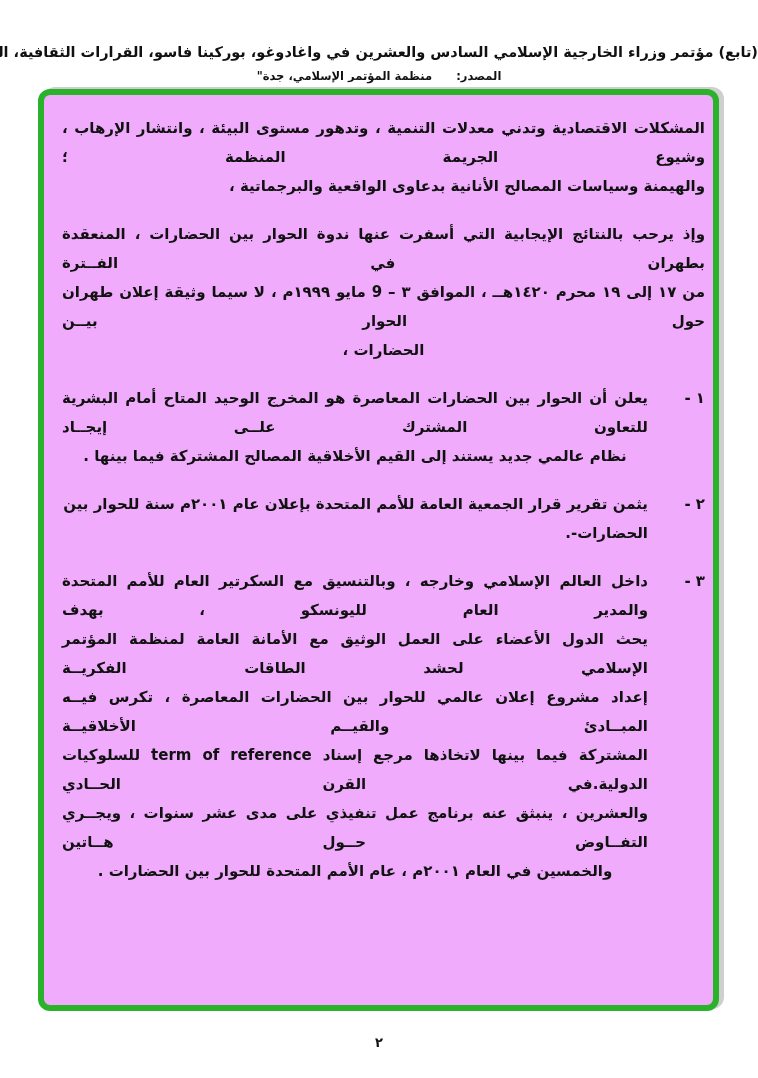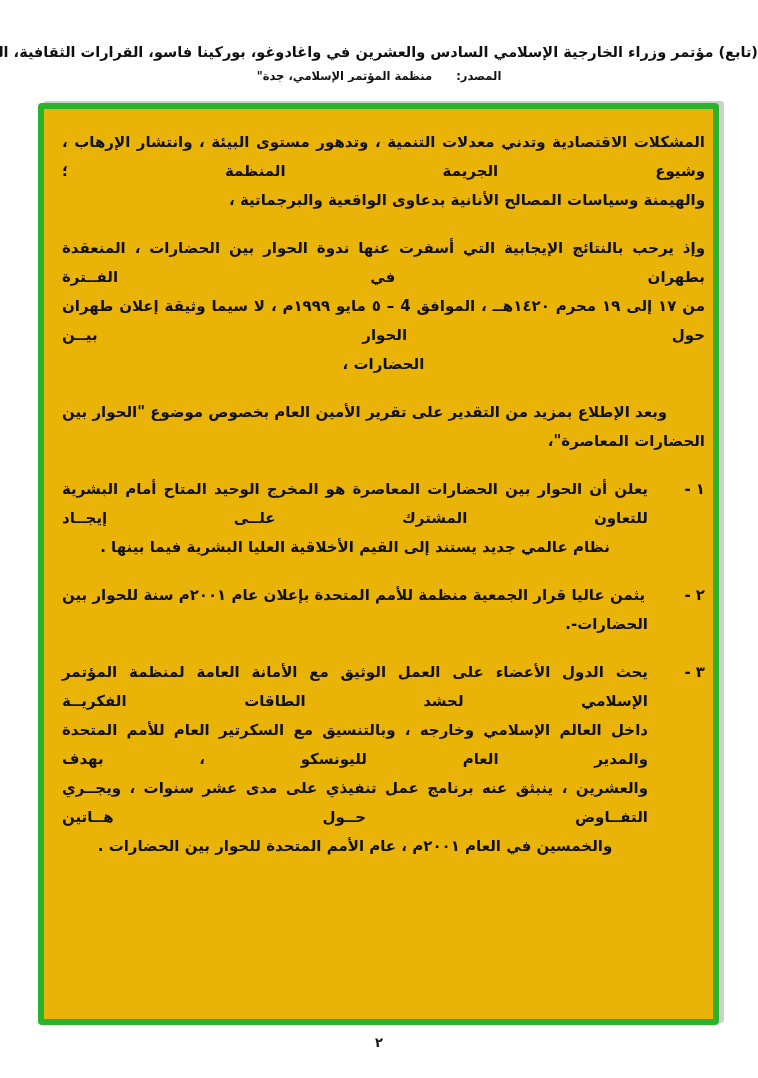"المشكلات الاقتصادية وتدني معدلات التنمية" .doc-frame { background: #eab308 -> #f0abfc; border-radius: 4px -> 12px; top: 103px -> 89px }
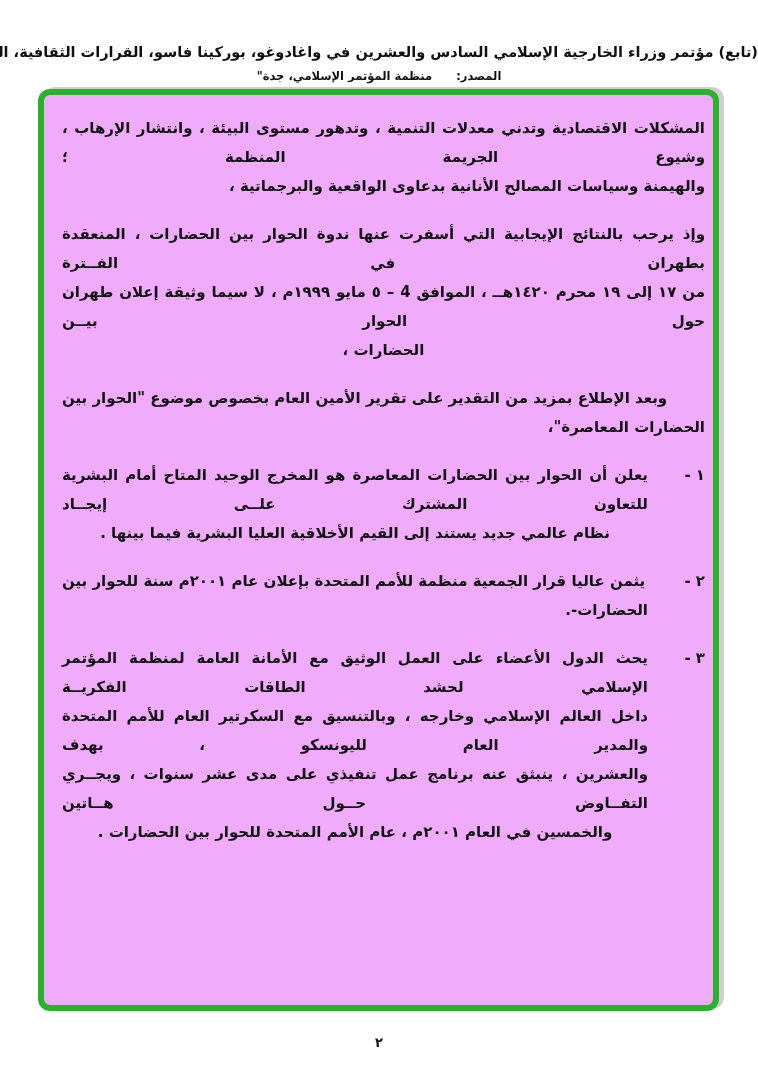"والهيمنة وسياسات المصالح الأنانية بدعاوى" .line.align-right { text-align: left -> right }
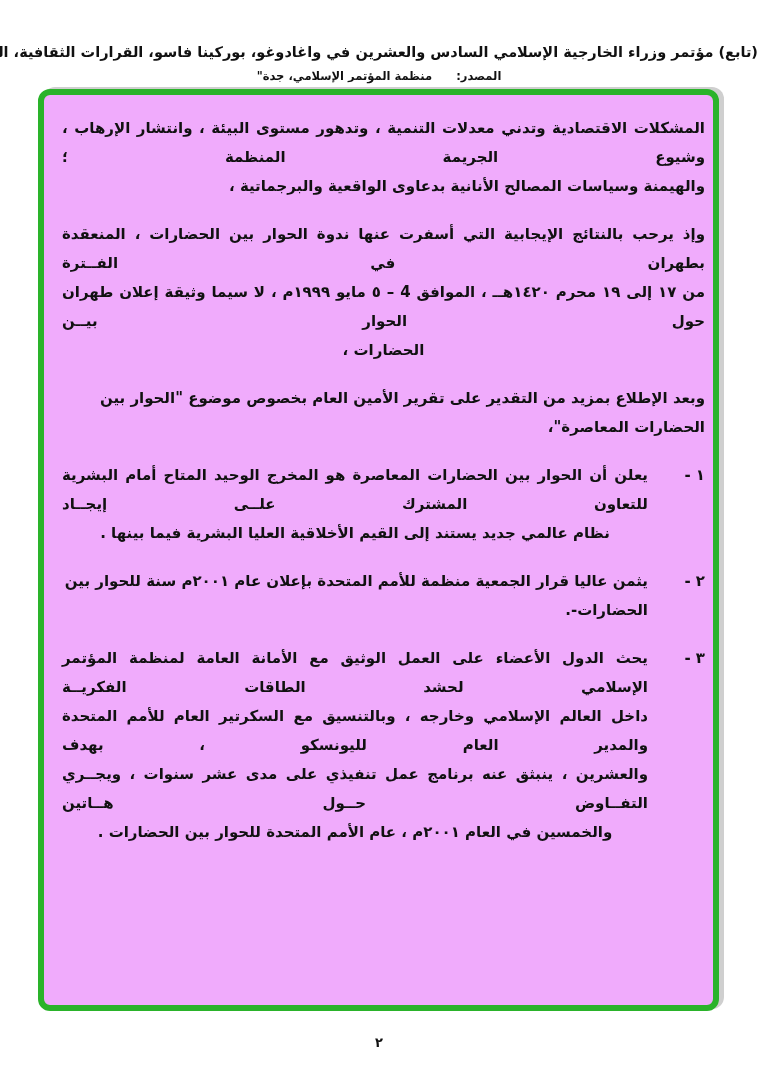"من ١٧ إلى ١٩ محرم" div.line { text: 4 – ٥ -> ٣ – 9 }
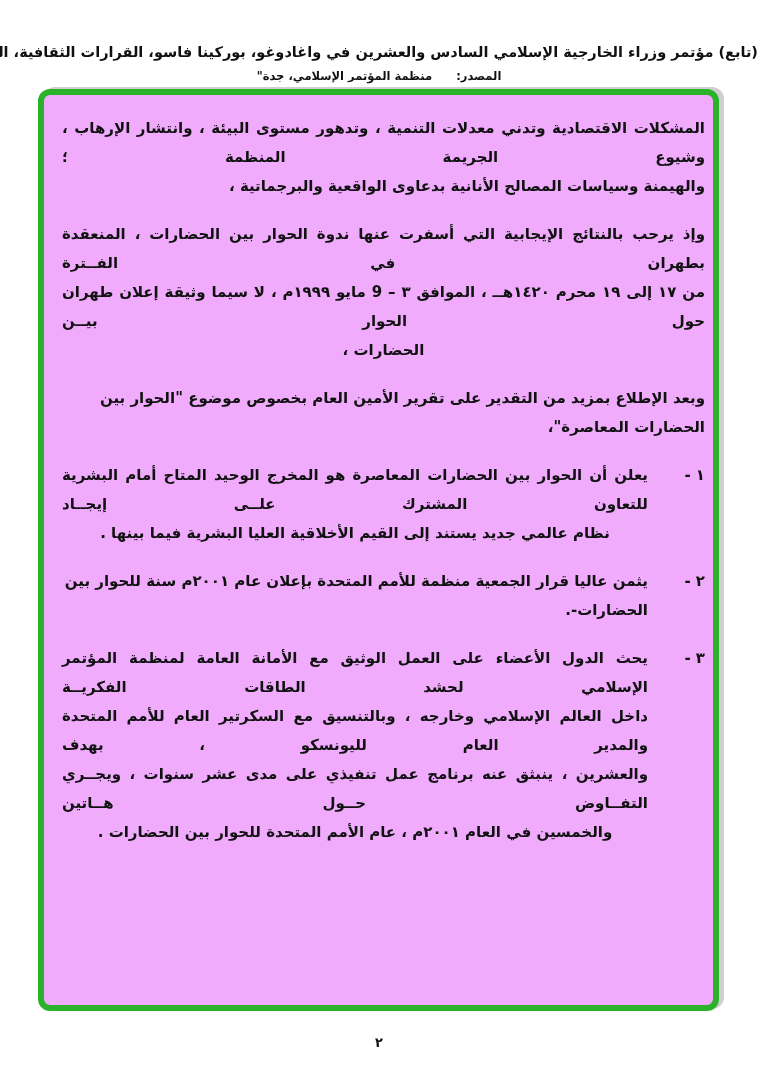"وبعد الإطلاع بمزيد من التقدير" div.block { html: <div> <div>وبعد الإطلاع بمزيد من التقدير على تقرير الأمين العام بخصوص موضوع "الحوار بين الحضارات المعاصرة"،</div> </div> -> none }
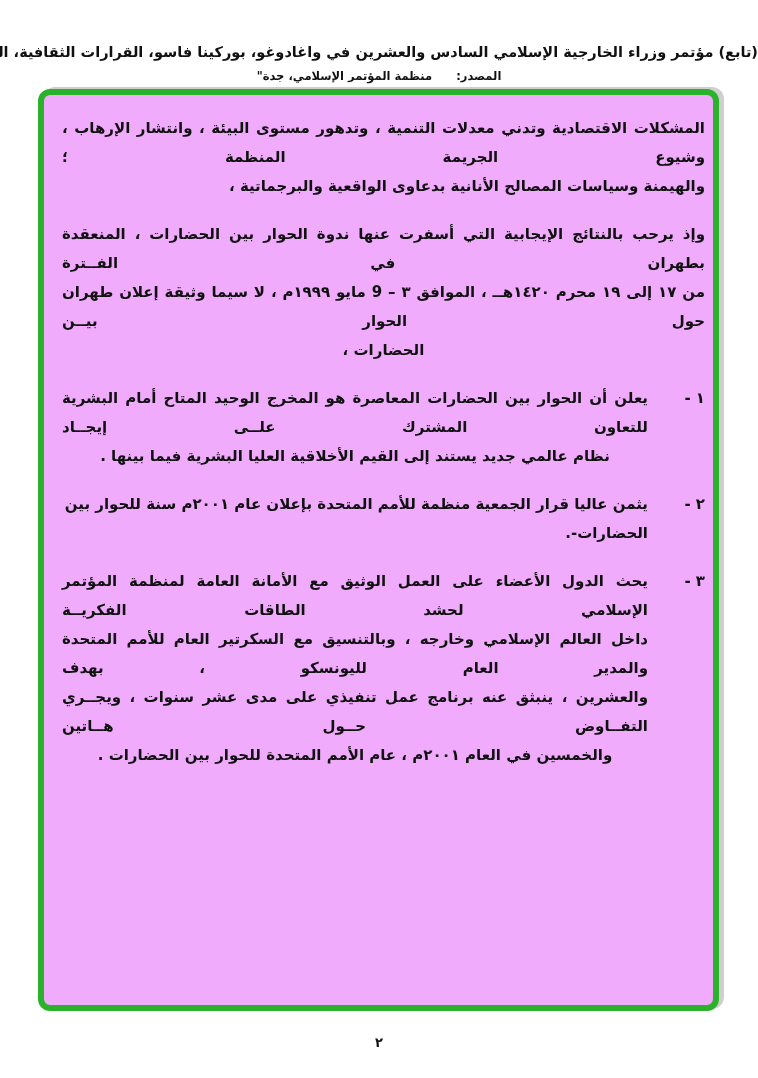"نظام عالمي جديد يستند إلى" div.line { text: العليا البشرية -> المصالح المشتركة }
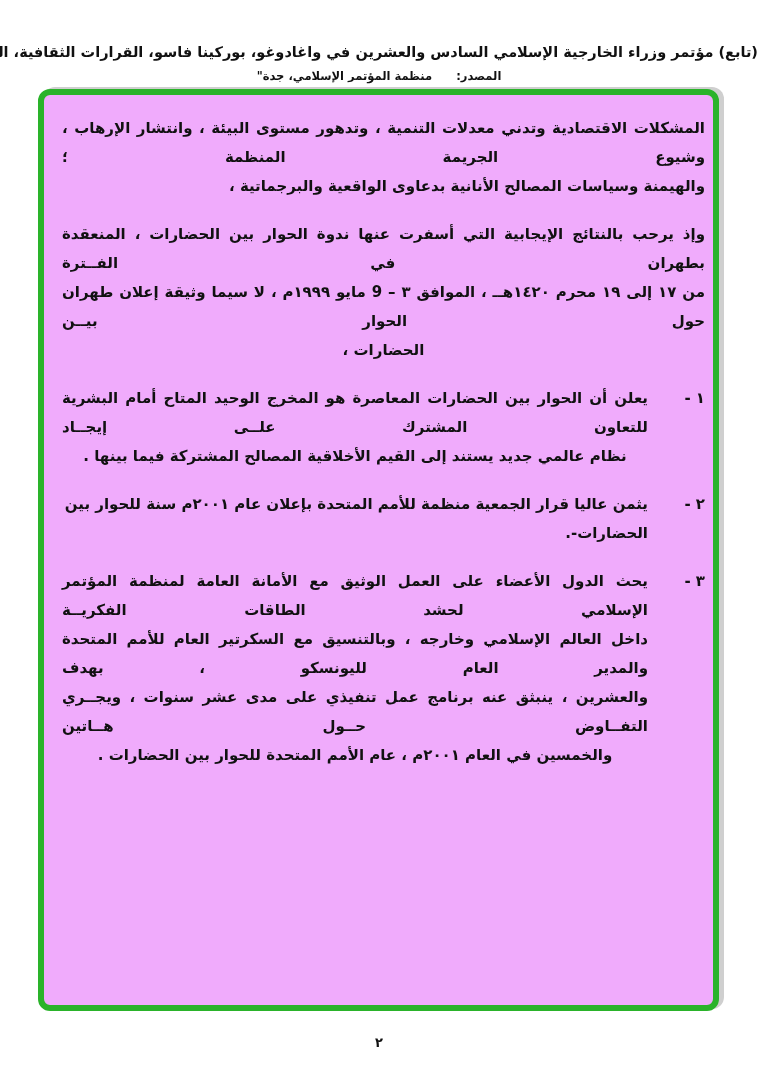"يثمن عاليا قرار الجمعية منظمة" div.line { text: عاليا قرار الجمعية منظمة -> تقرير قرار الجمعية العامة }
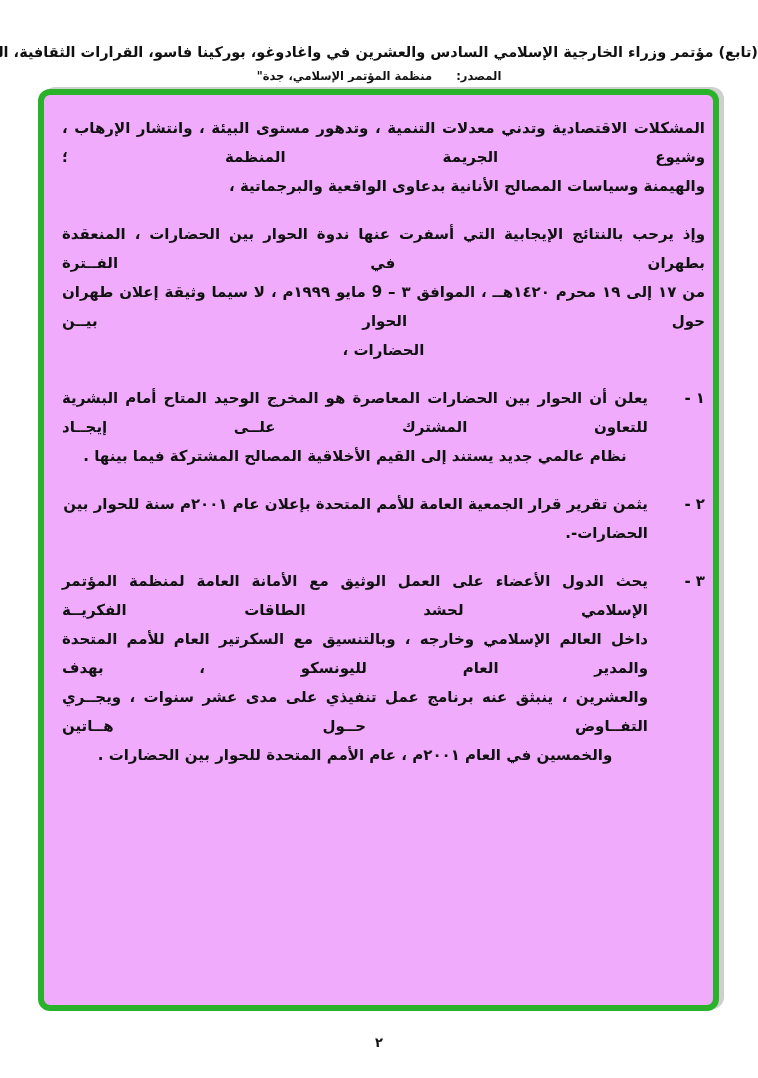"يحث الدول الأعضاء على العمل" div.line { order: before "داخل العالم الإسلامي وخارجه ،" -> after "داخل العالم الإسلامي وخارجه ،" }
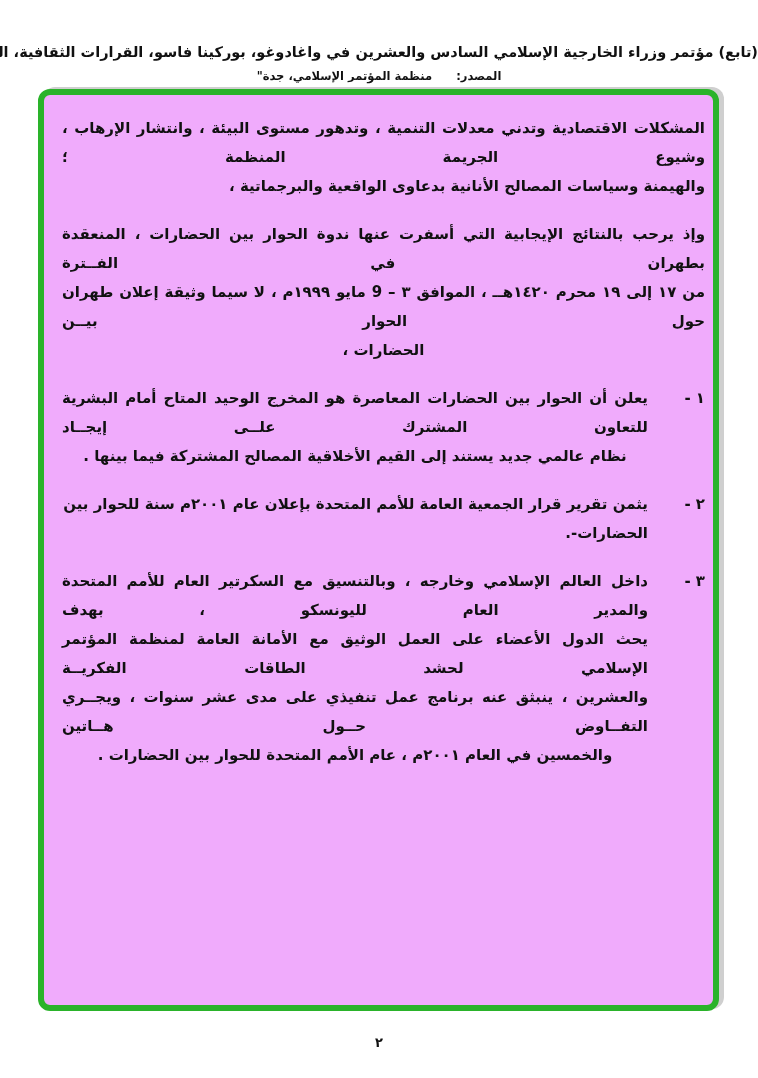"إعداد مشروع إعلان عالمي للحوار" div.line { html: none -> <div>إعداد مشروع إعلان عالمي للحوار بين الحضارات المعاصرة ، تكرس فيــه المبــادئ والقيــم الأخلاقيــة</div> }
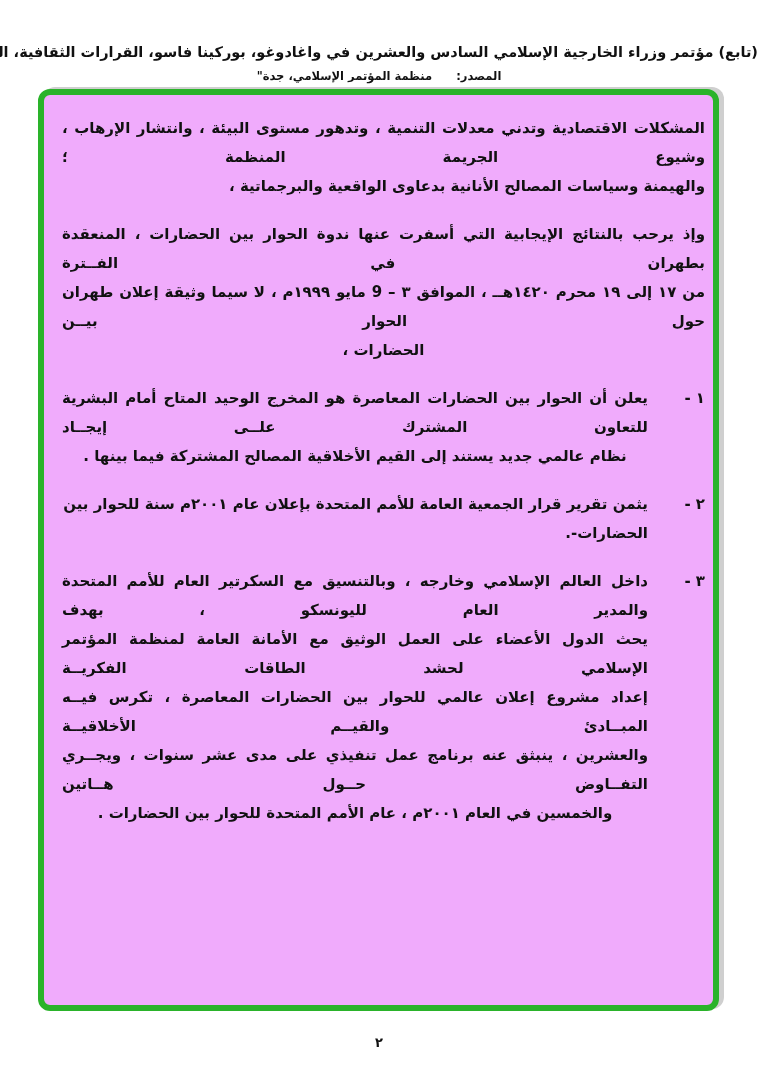"المشتركة فيما بينها لاتخاذها مرجع" div.line { html: none -> <div>المشتركة فيما بينها لاتخاذها مرجع إسناد term of reference للسلوكيات الدولية.في القرن الحــادي</div> }
